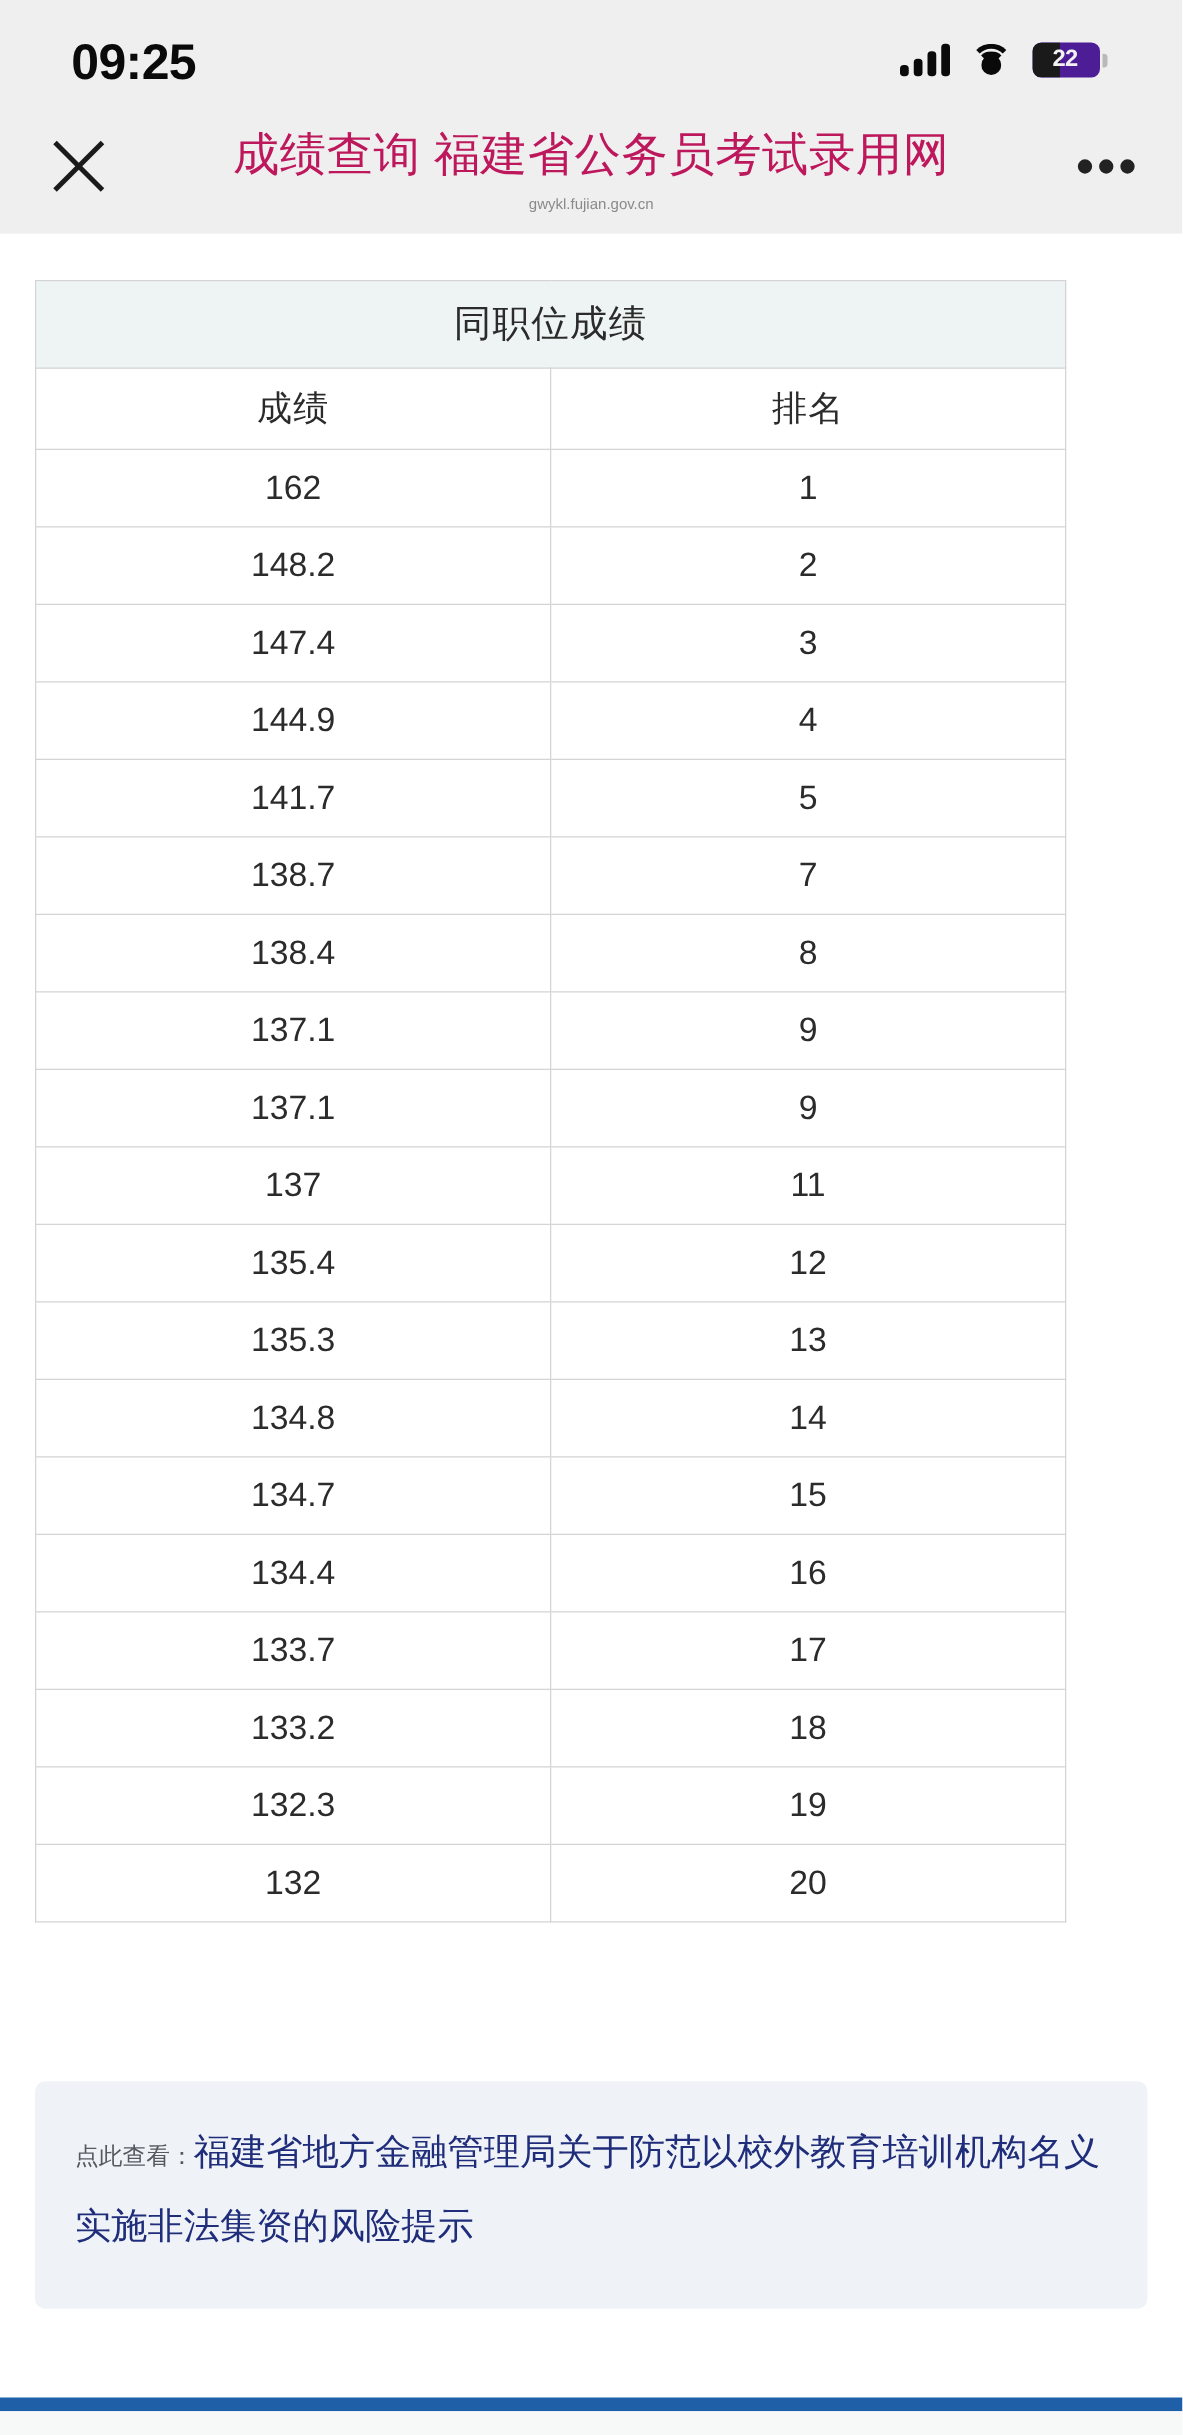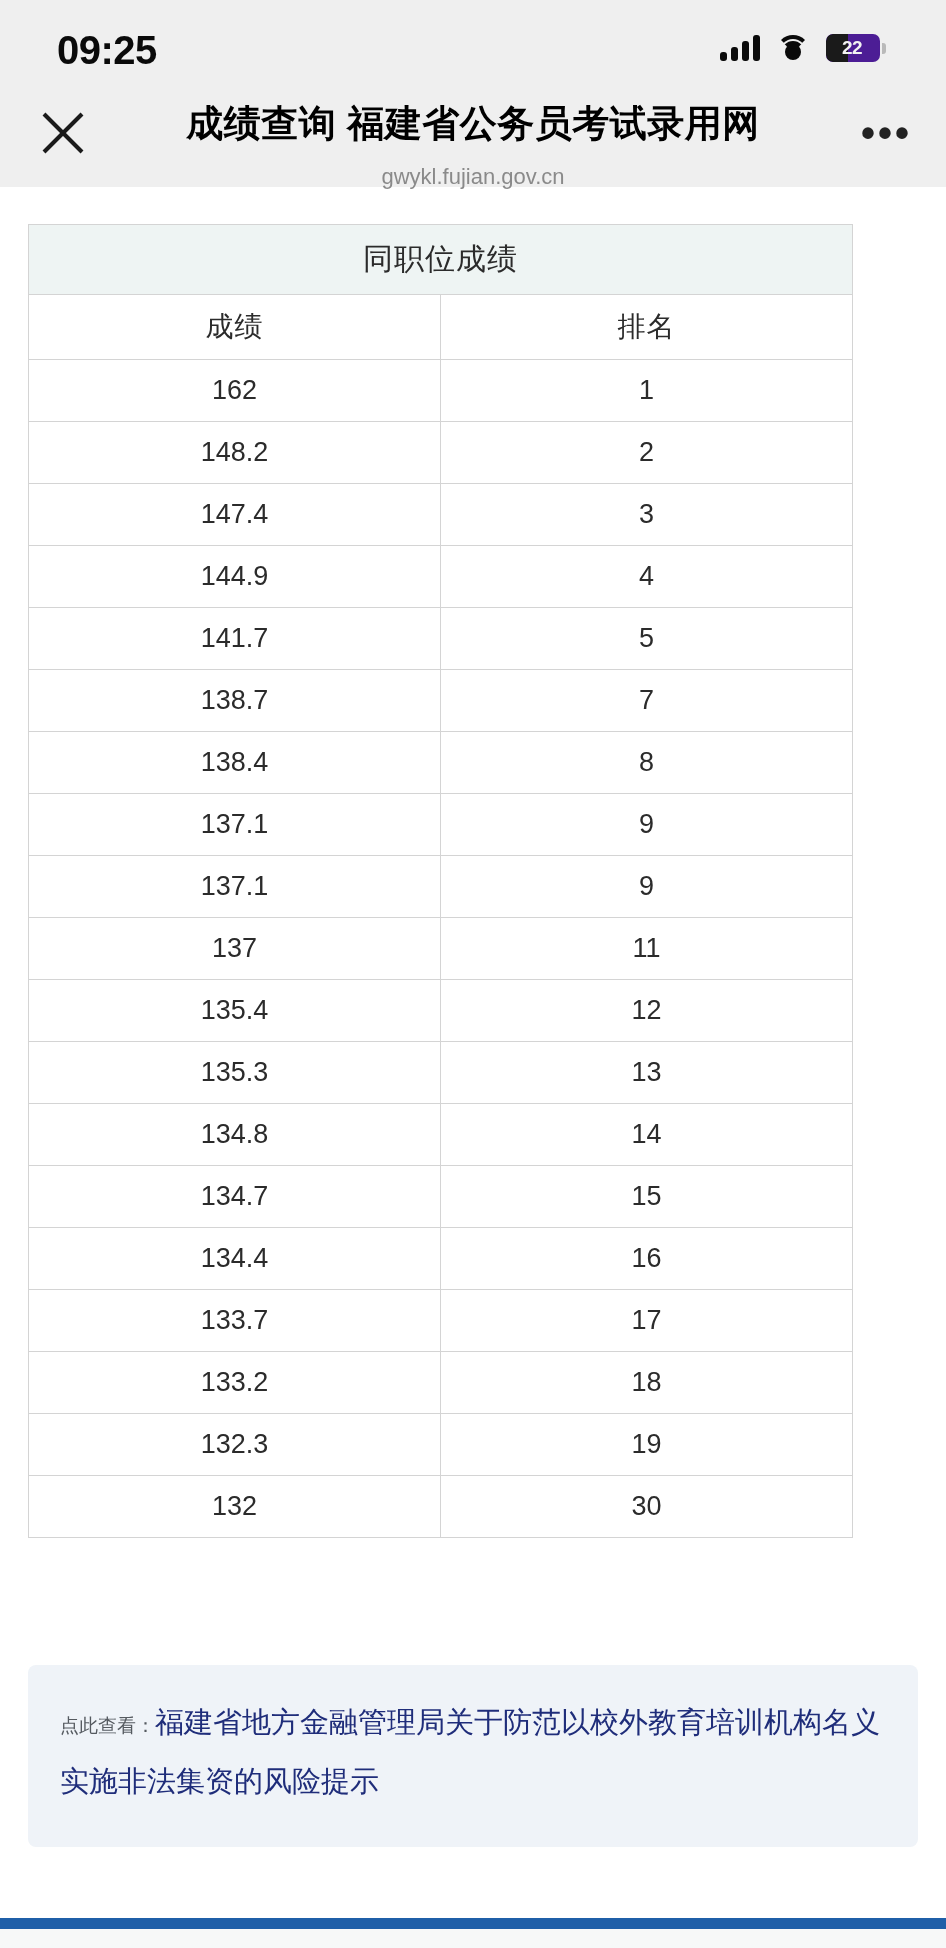"成绩查询 福建省公务员考试录用网" .nav-title { color: #000000 -> #be185d; font-weight: bold -> normal }
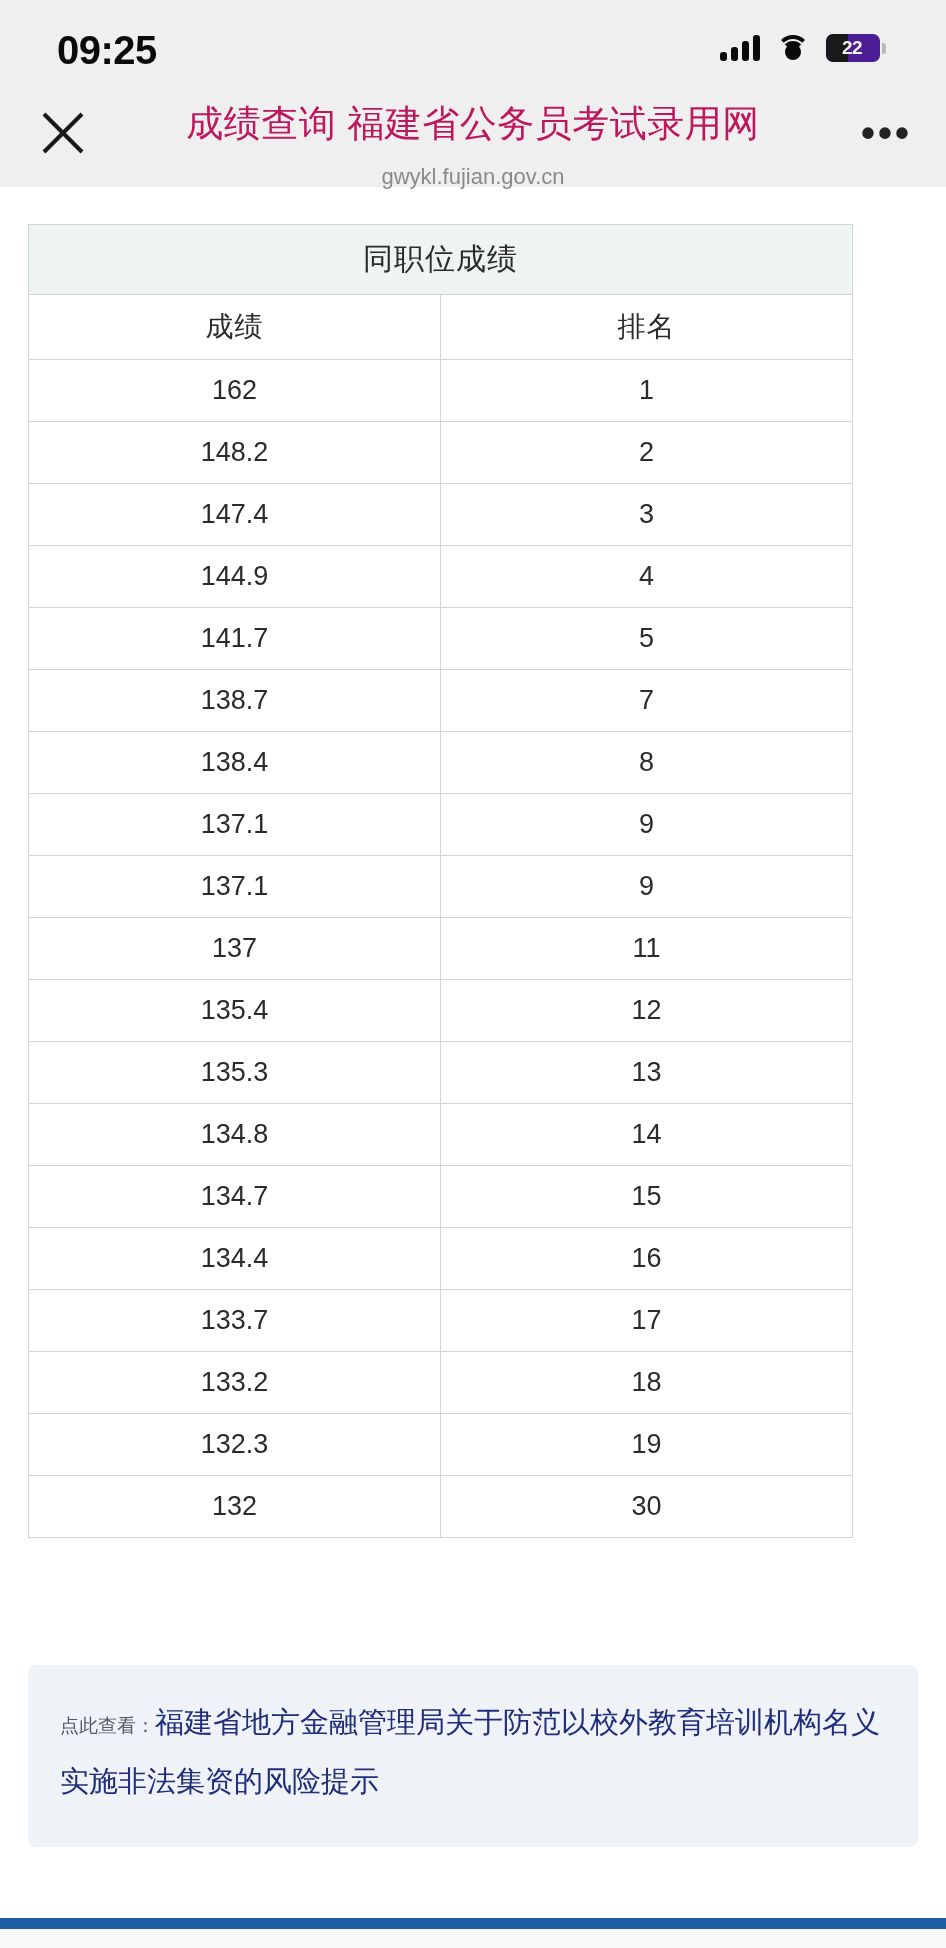"gwykl.fujian.gov.cn" .nav-url { font-size: 22px -> 12px; margin-top: 16px -> 2px }
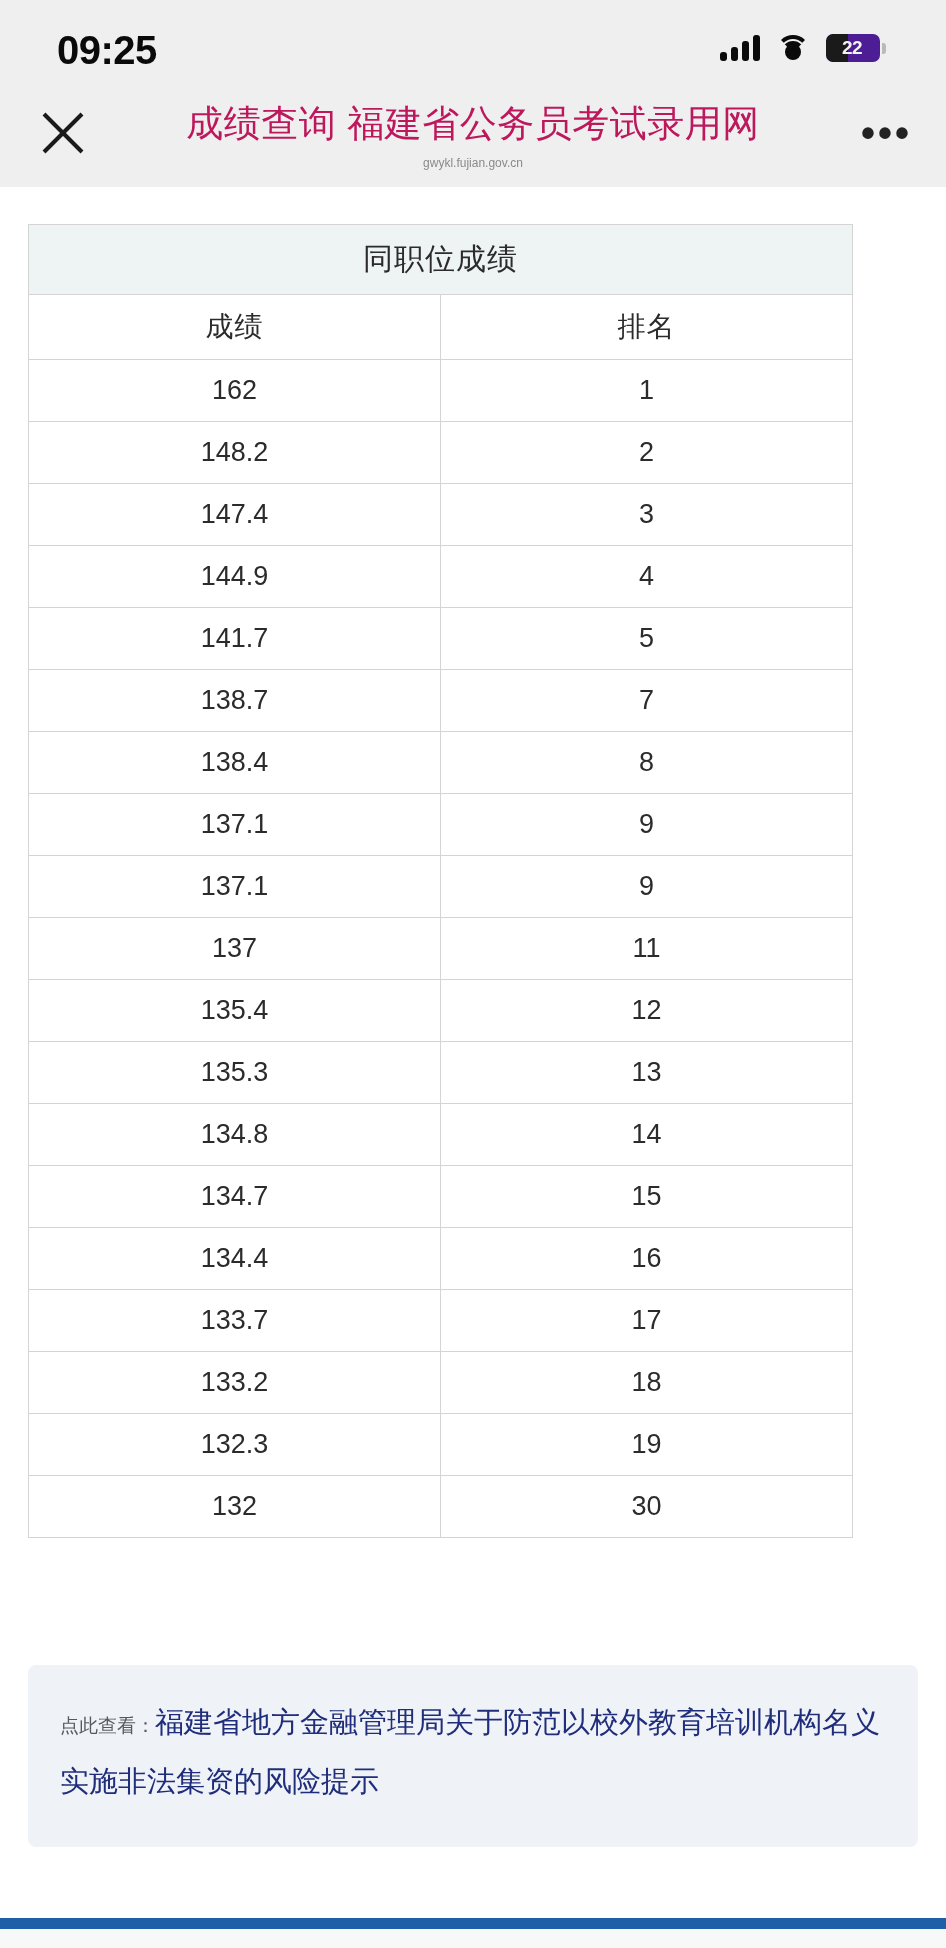"30" td { text: 30 -> 20 }
